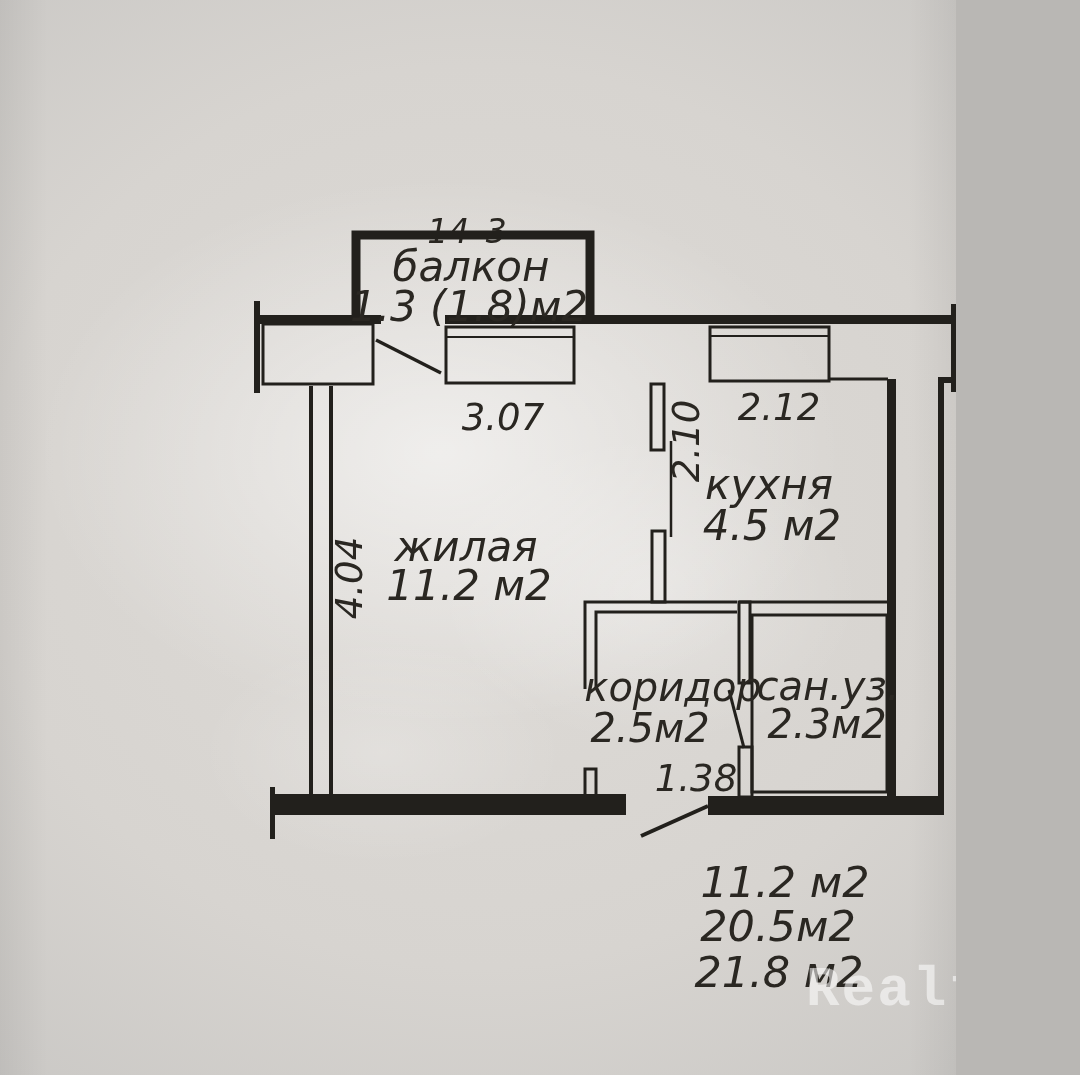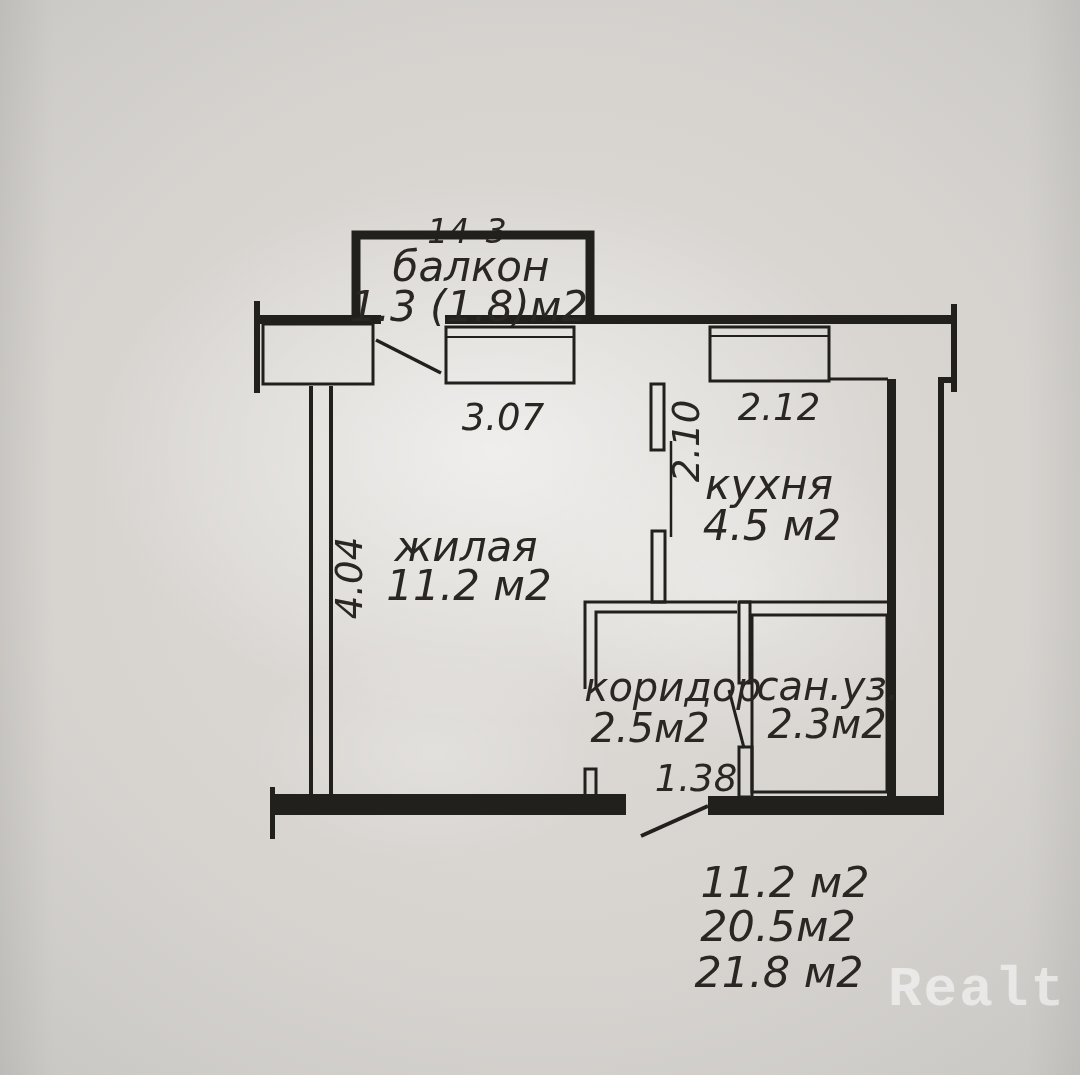"балкон" .photo { text-align: right -> none; width: 1080px -> 956px }
